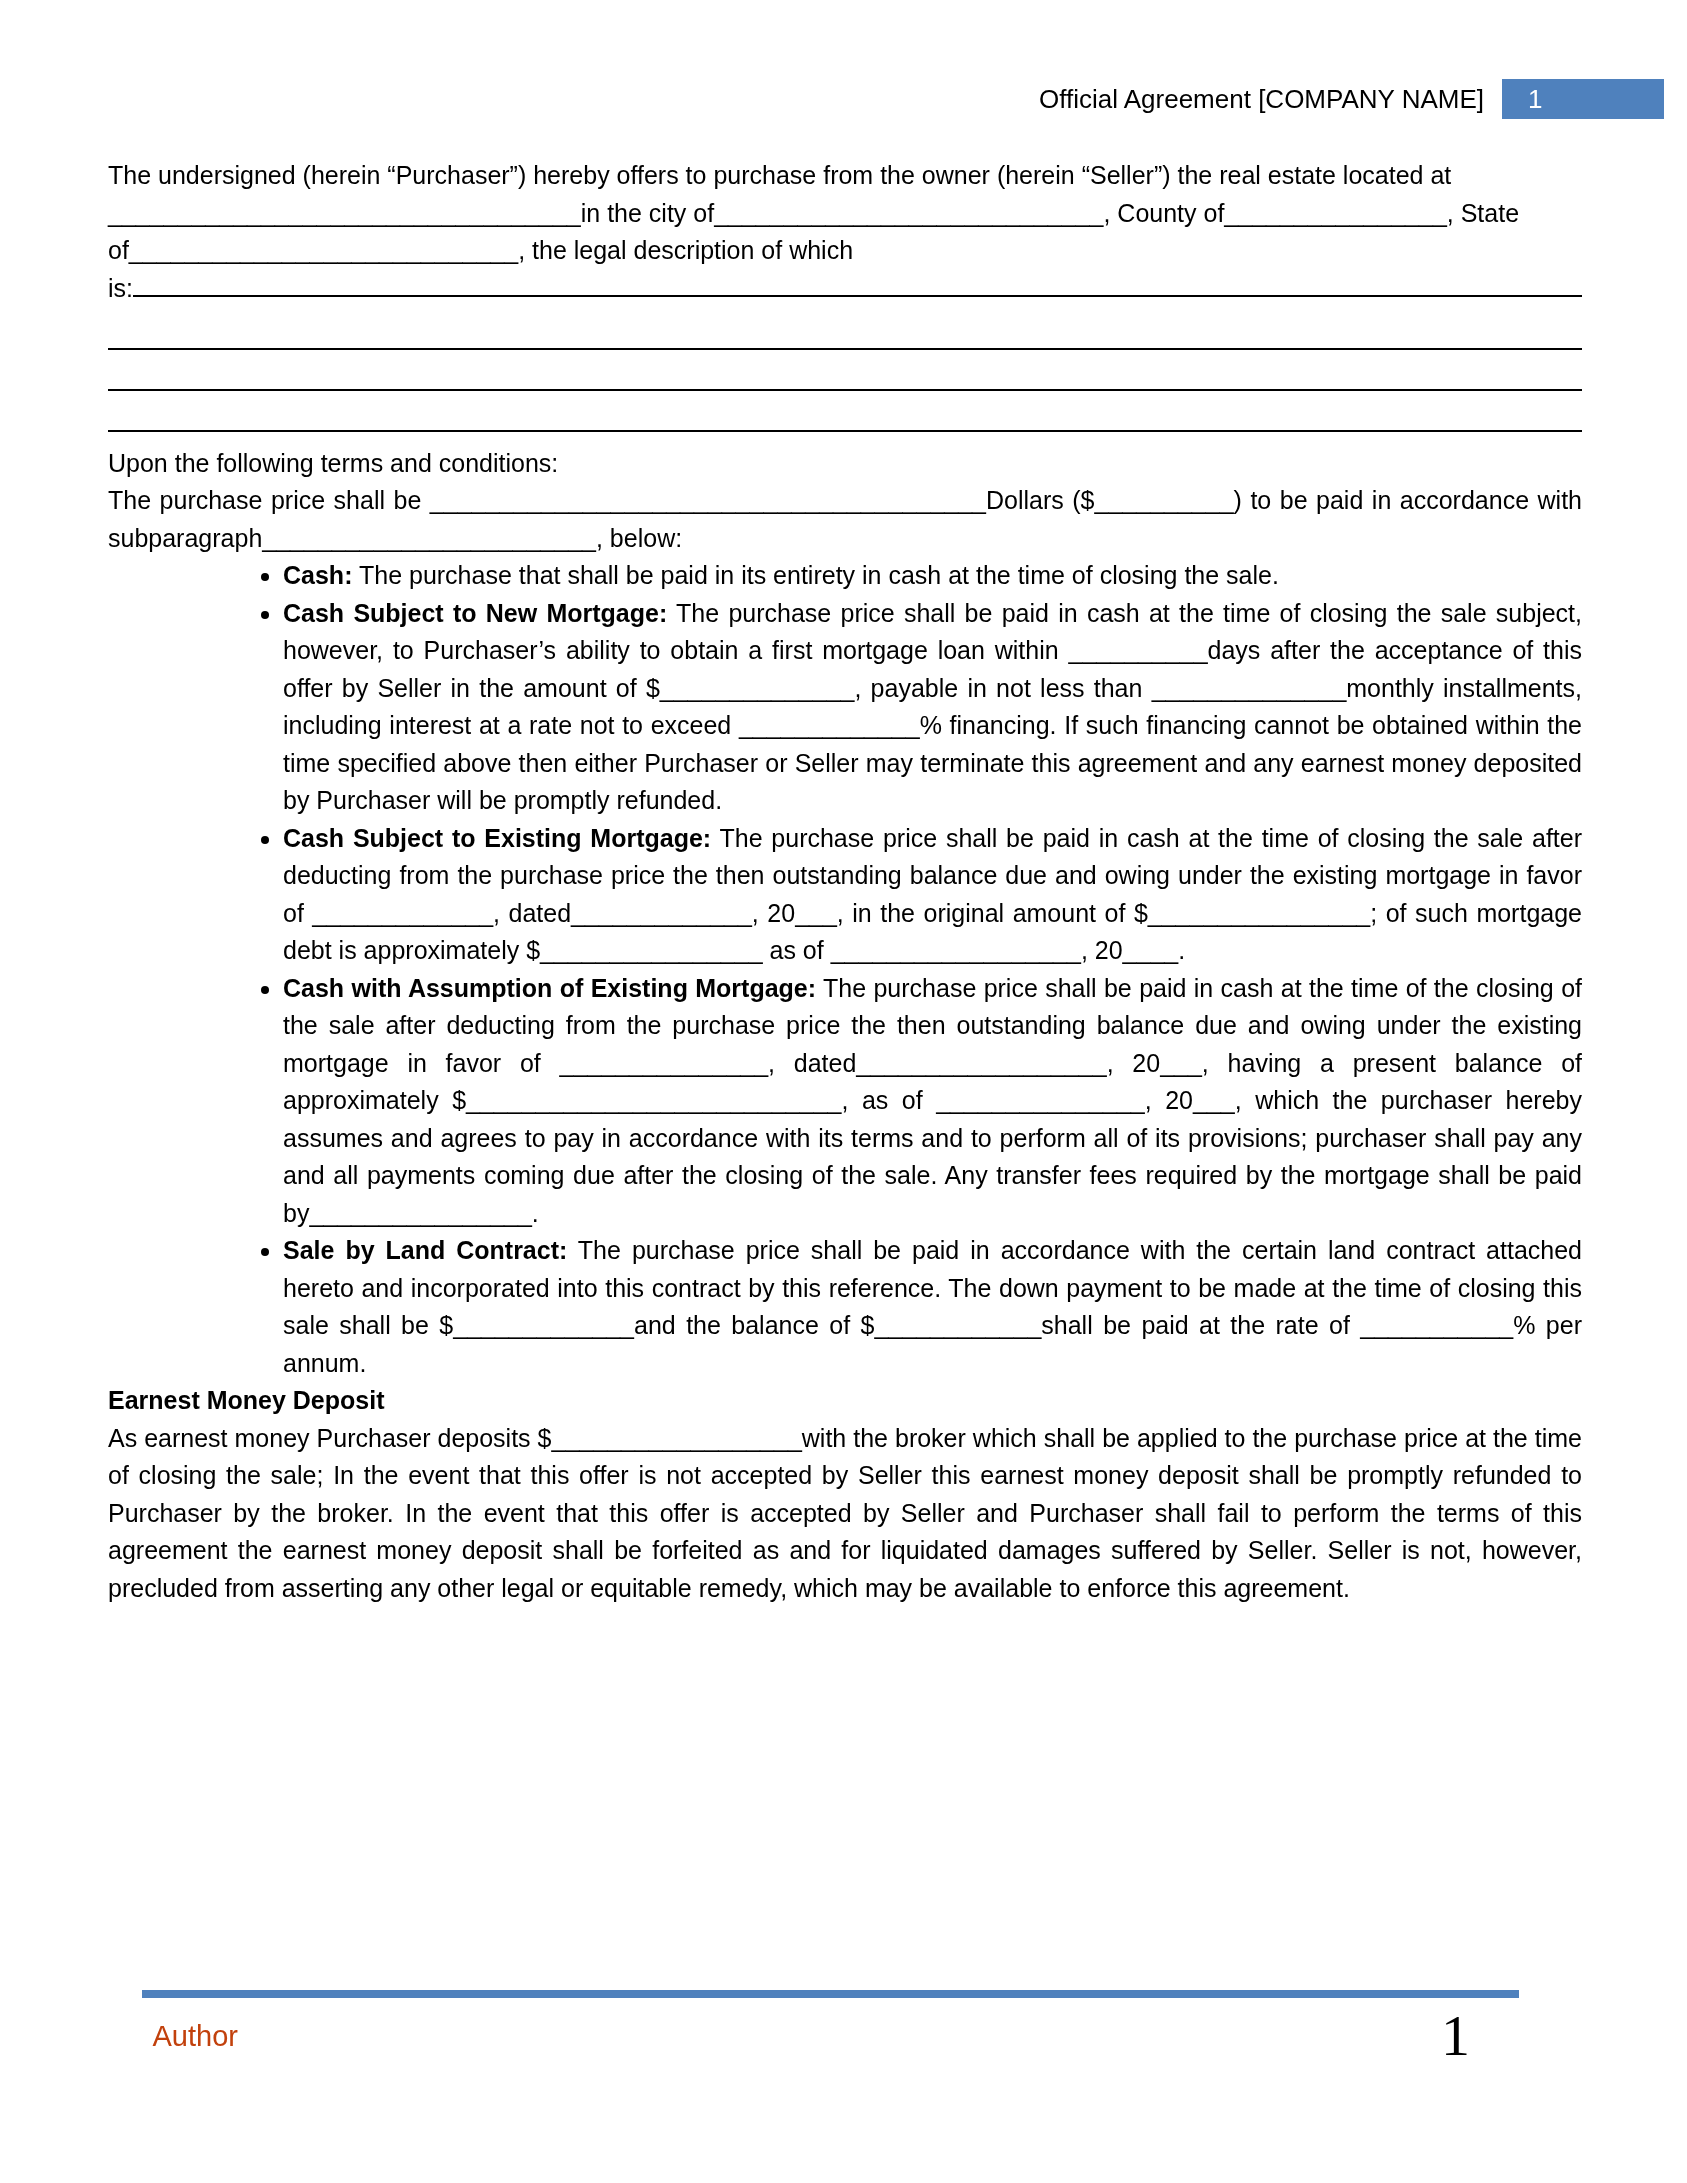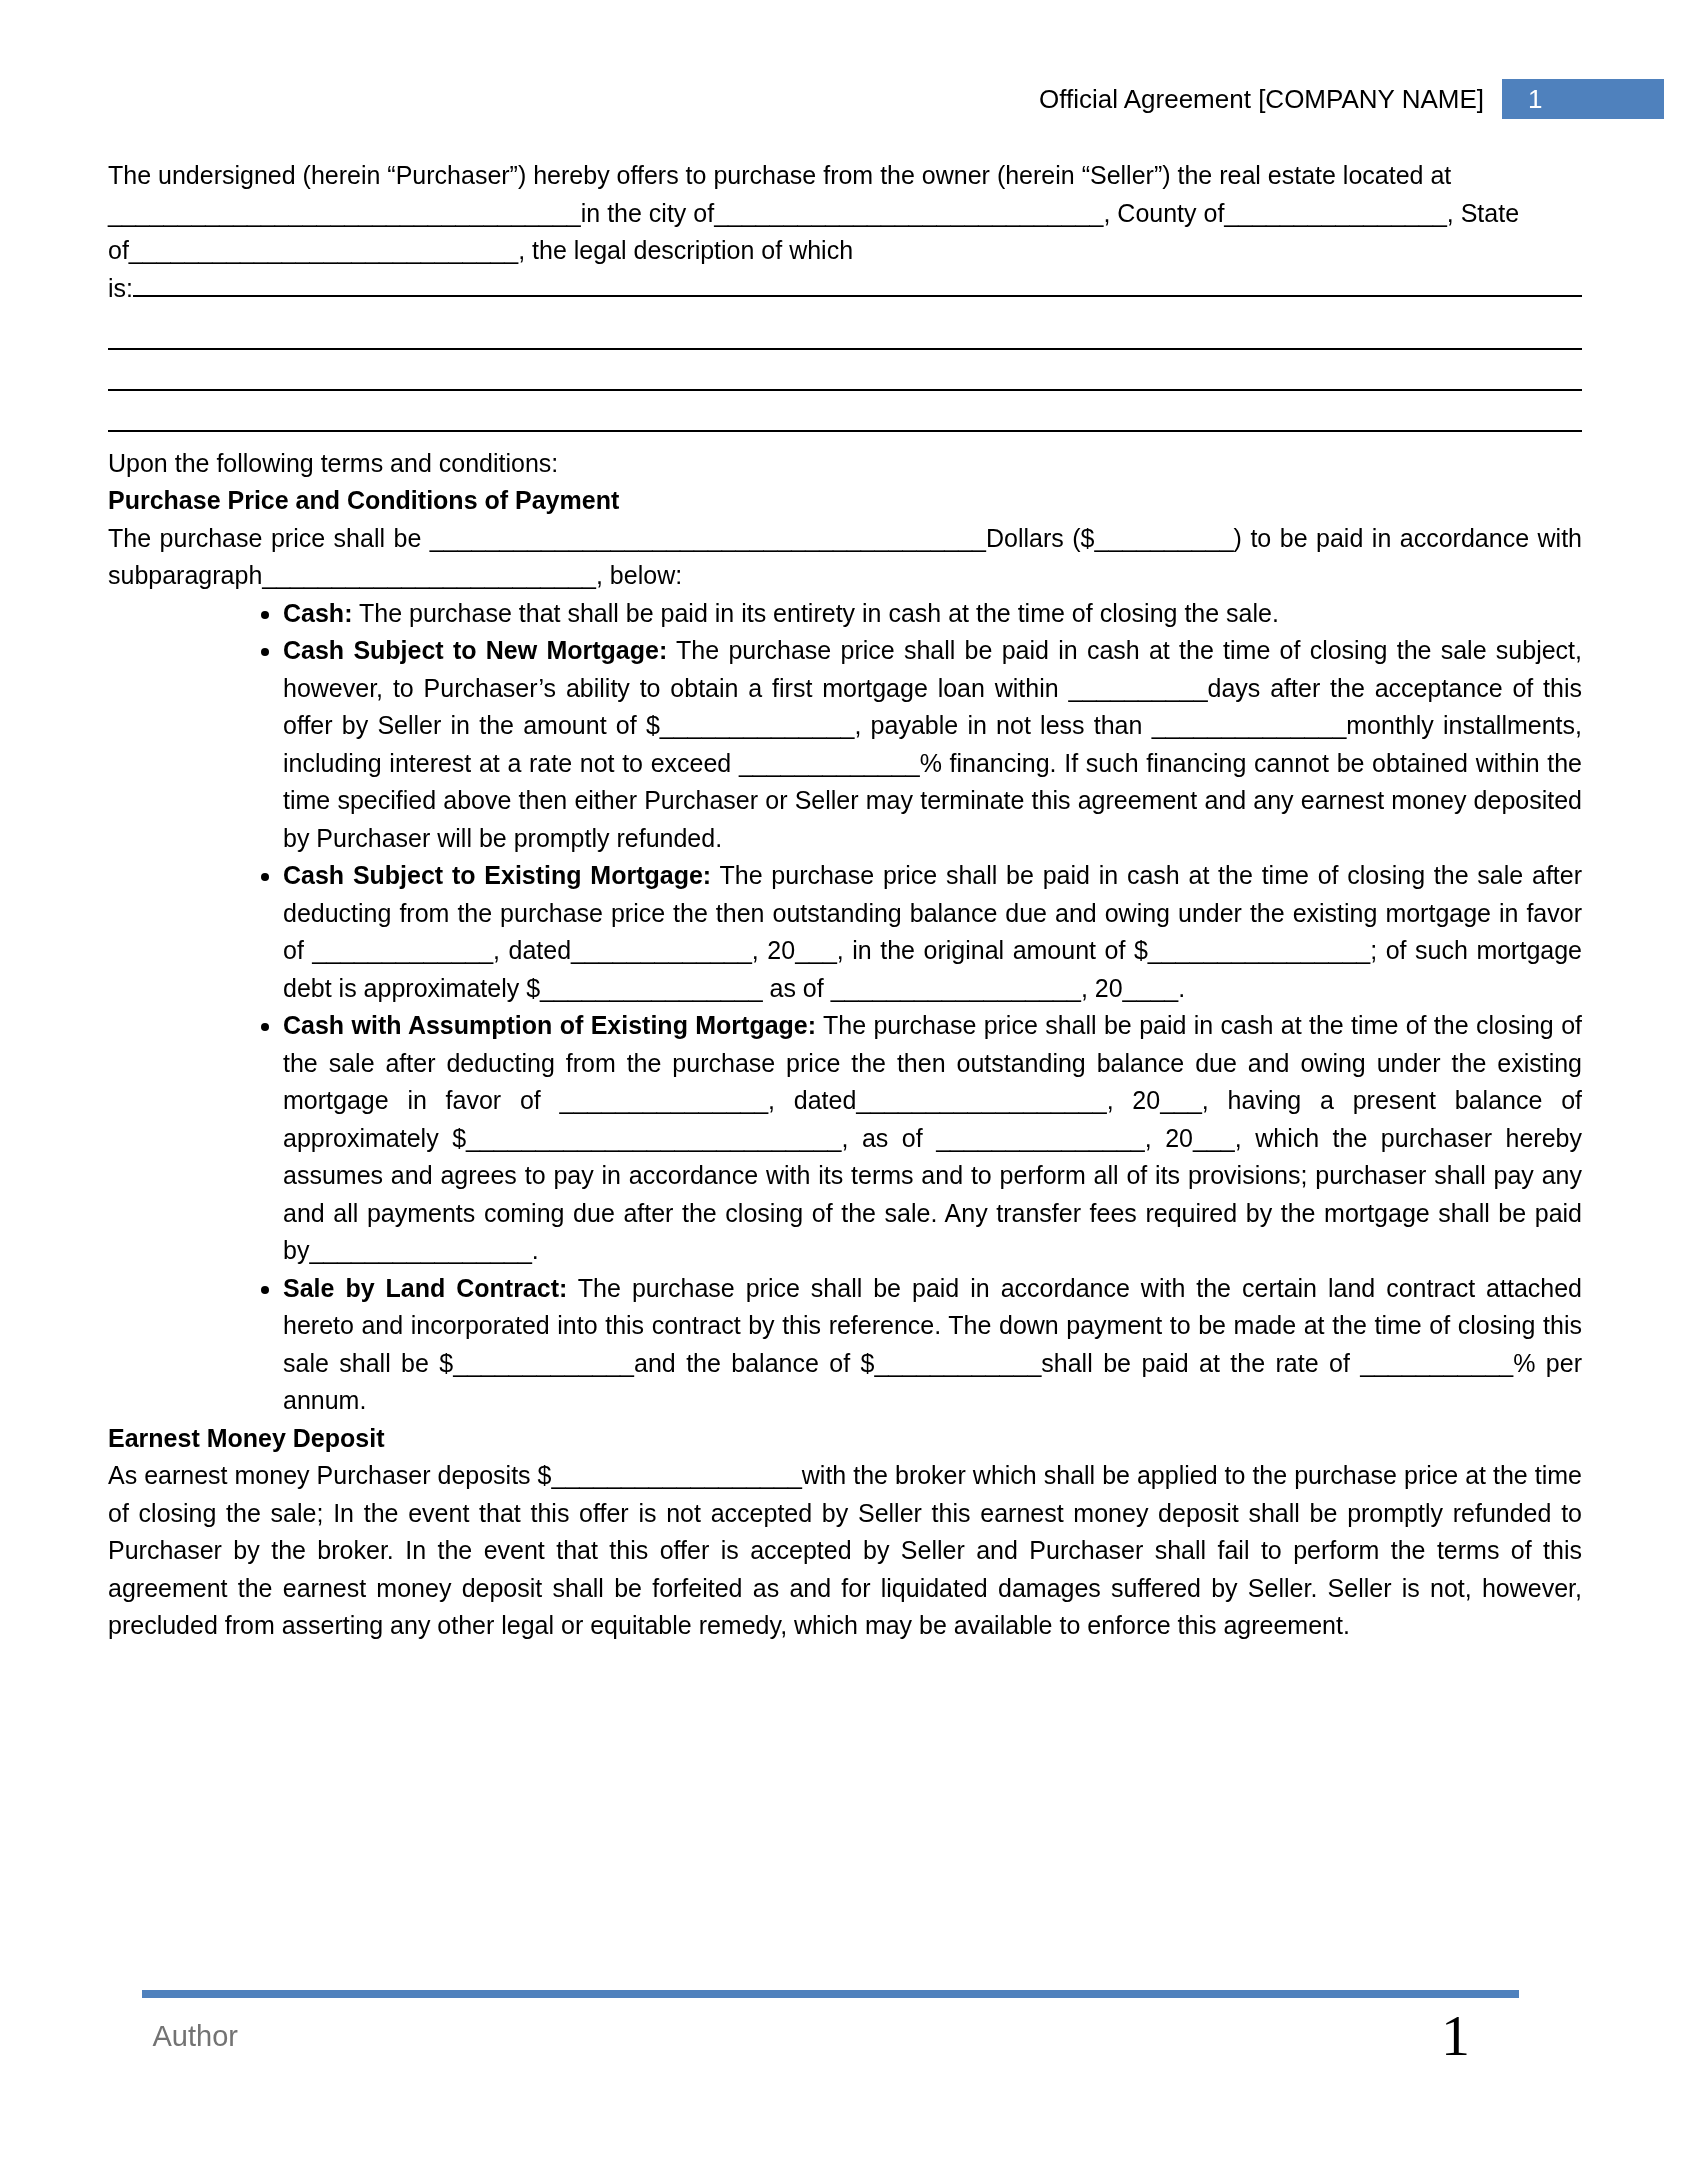"Purchase Price and Conditions of" p.bold-head { html: <p>Purchase Price and Conditions of Payment</p> -> none }
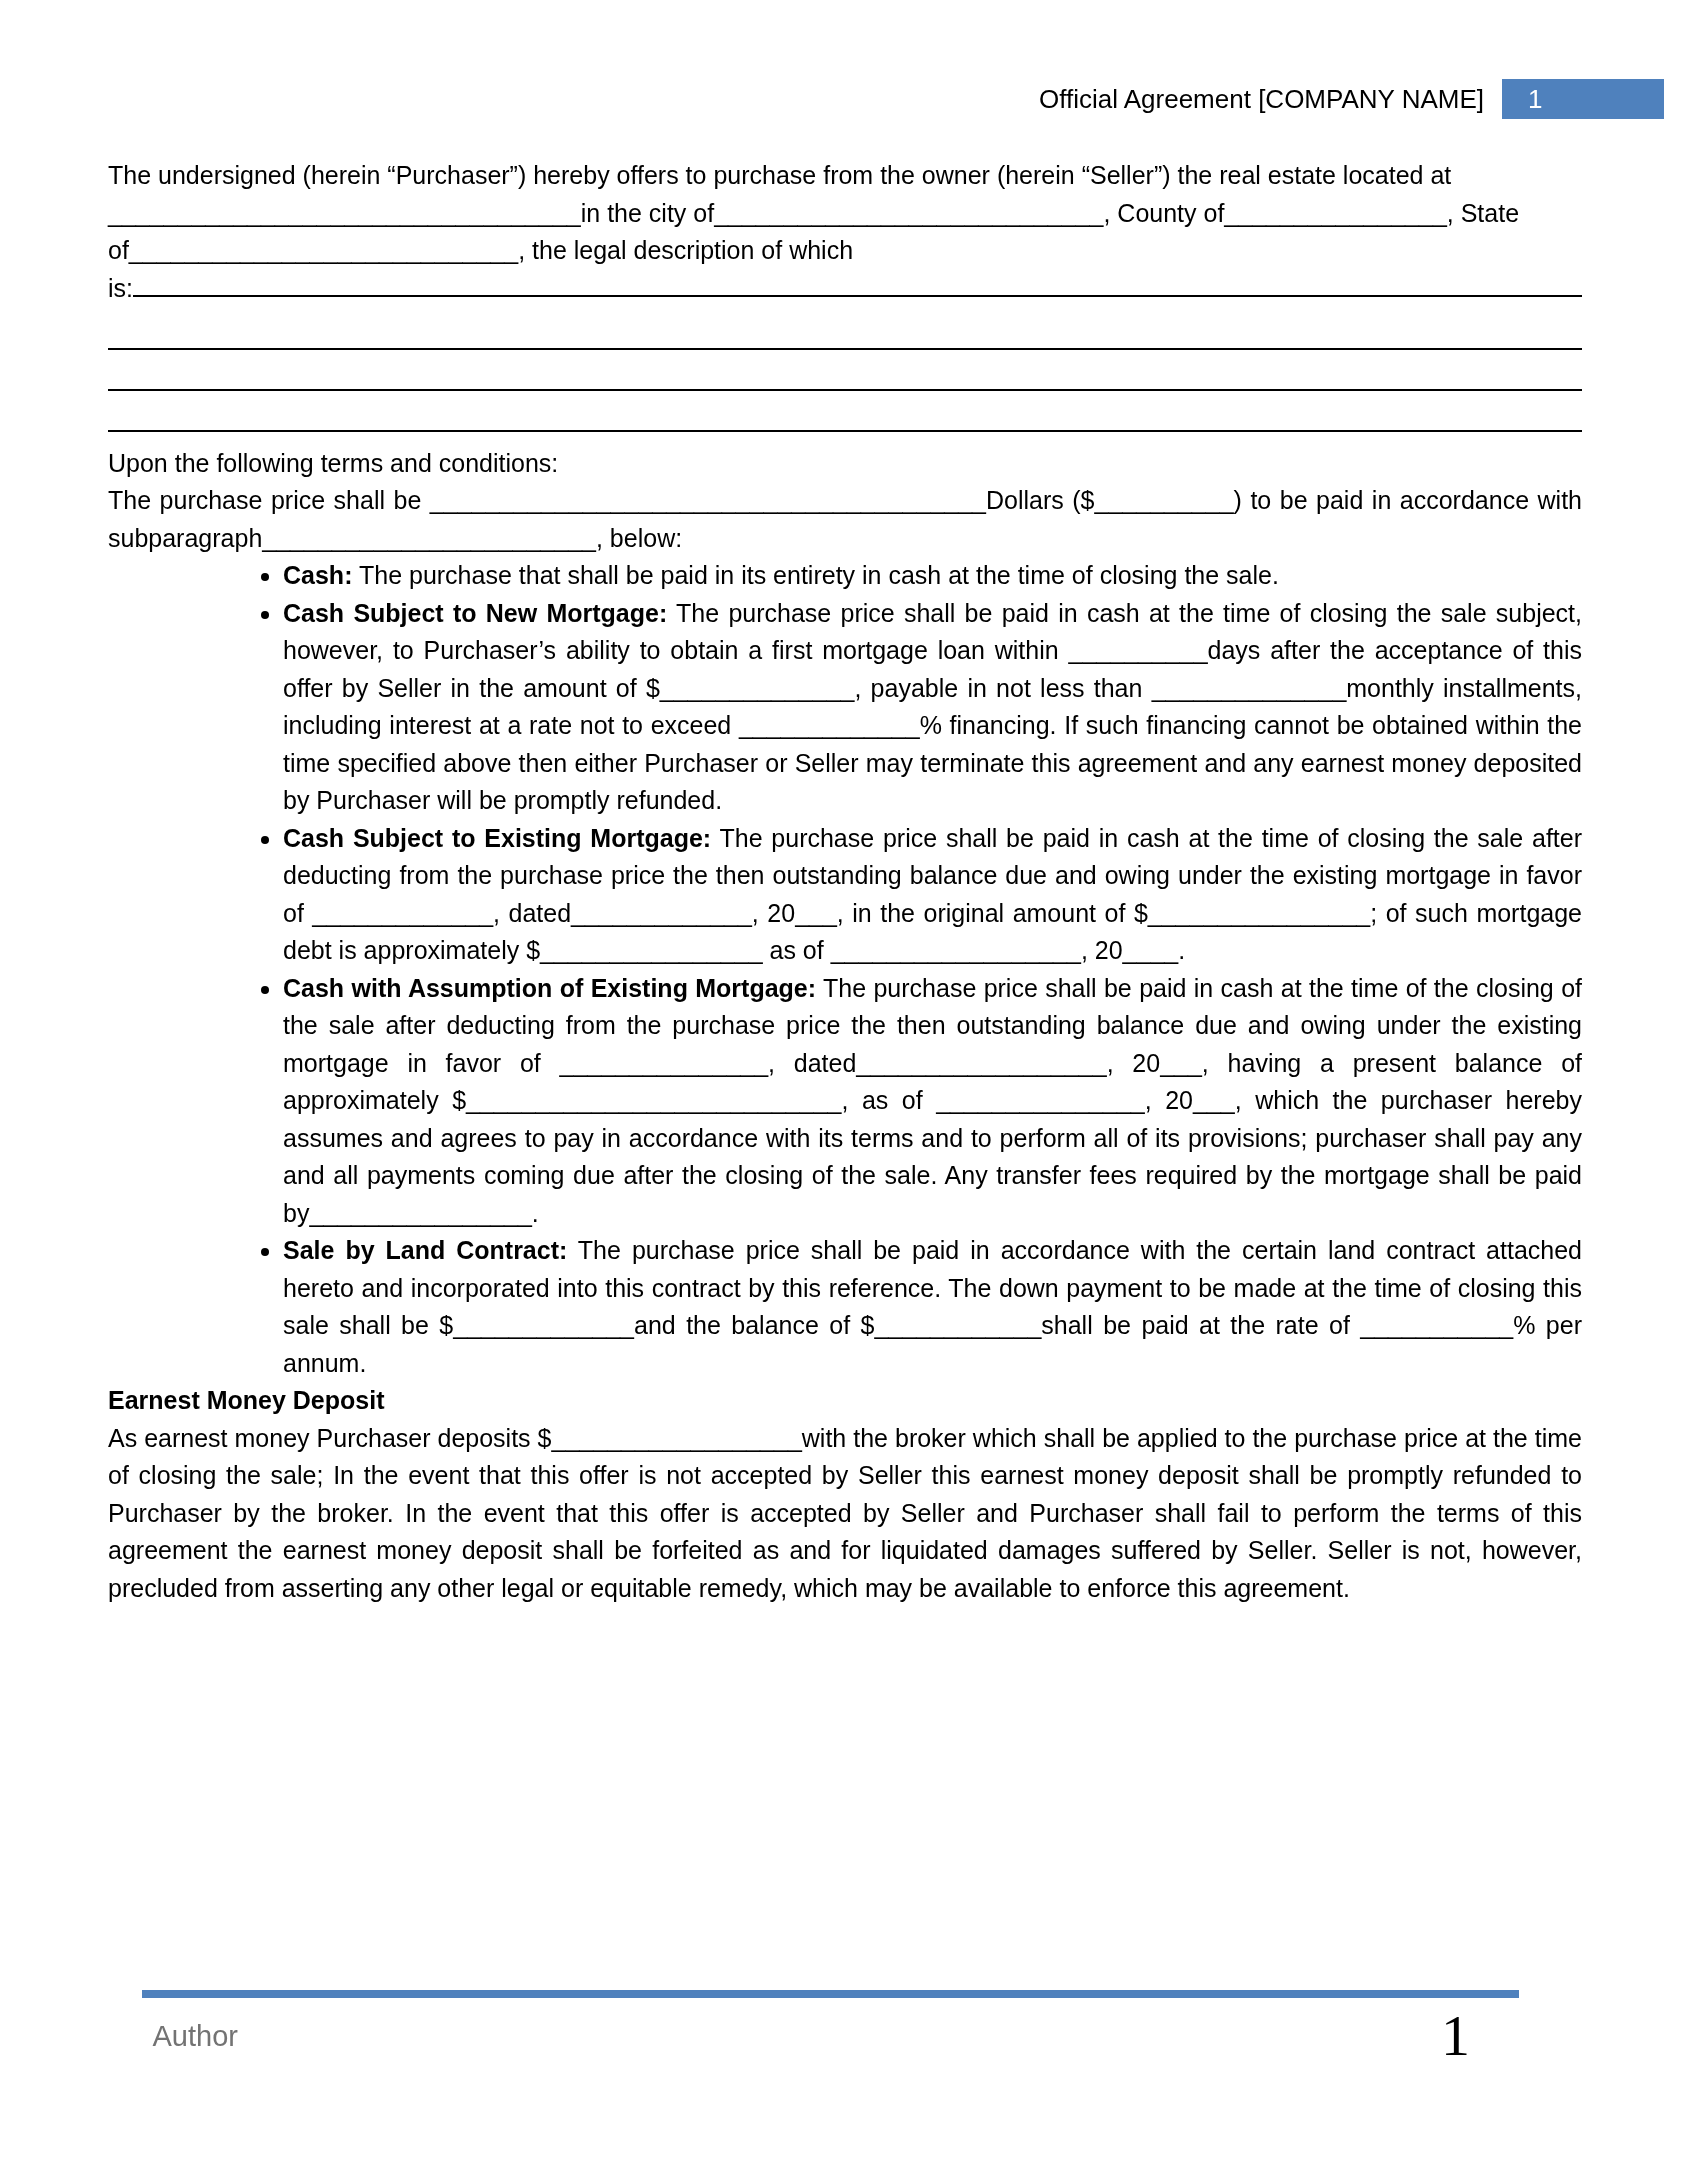"Author" .footer-author { color: #737373 -> #c2410c }
